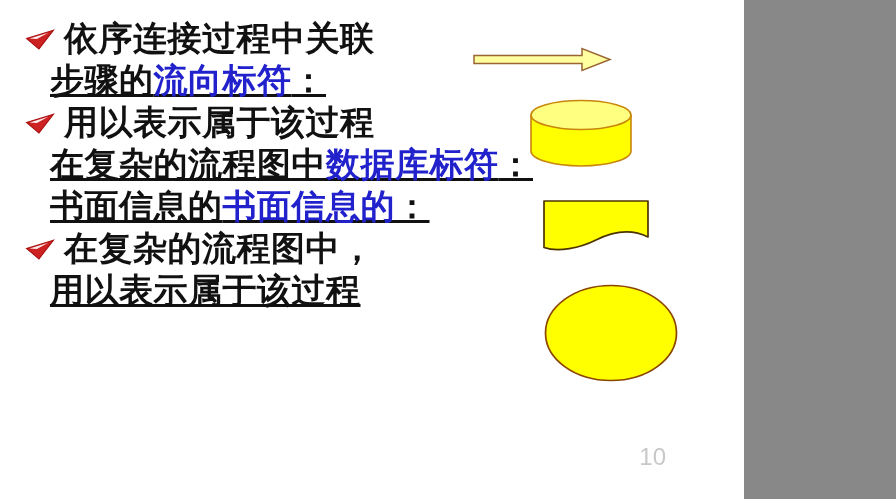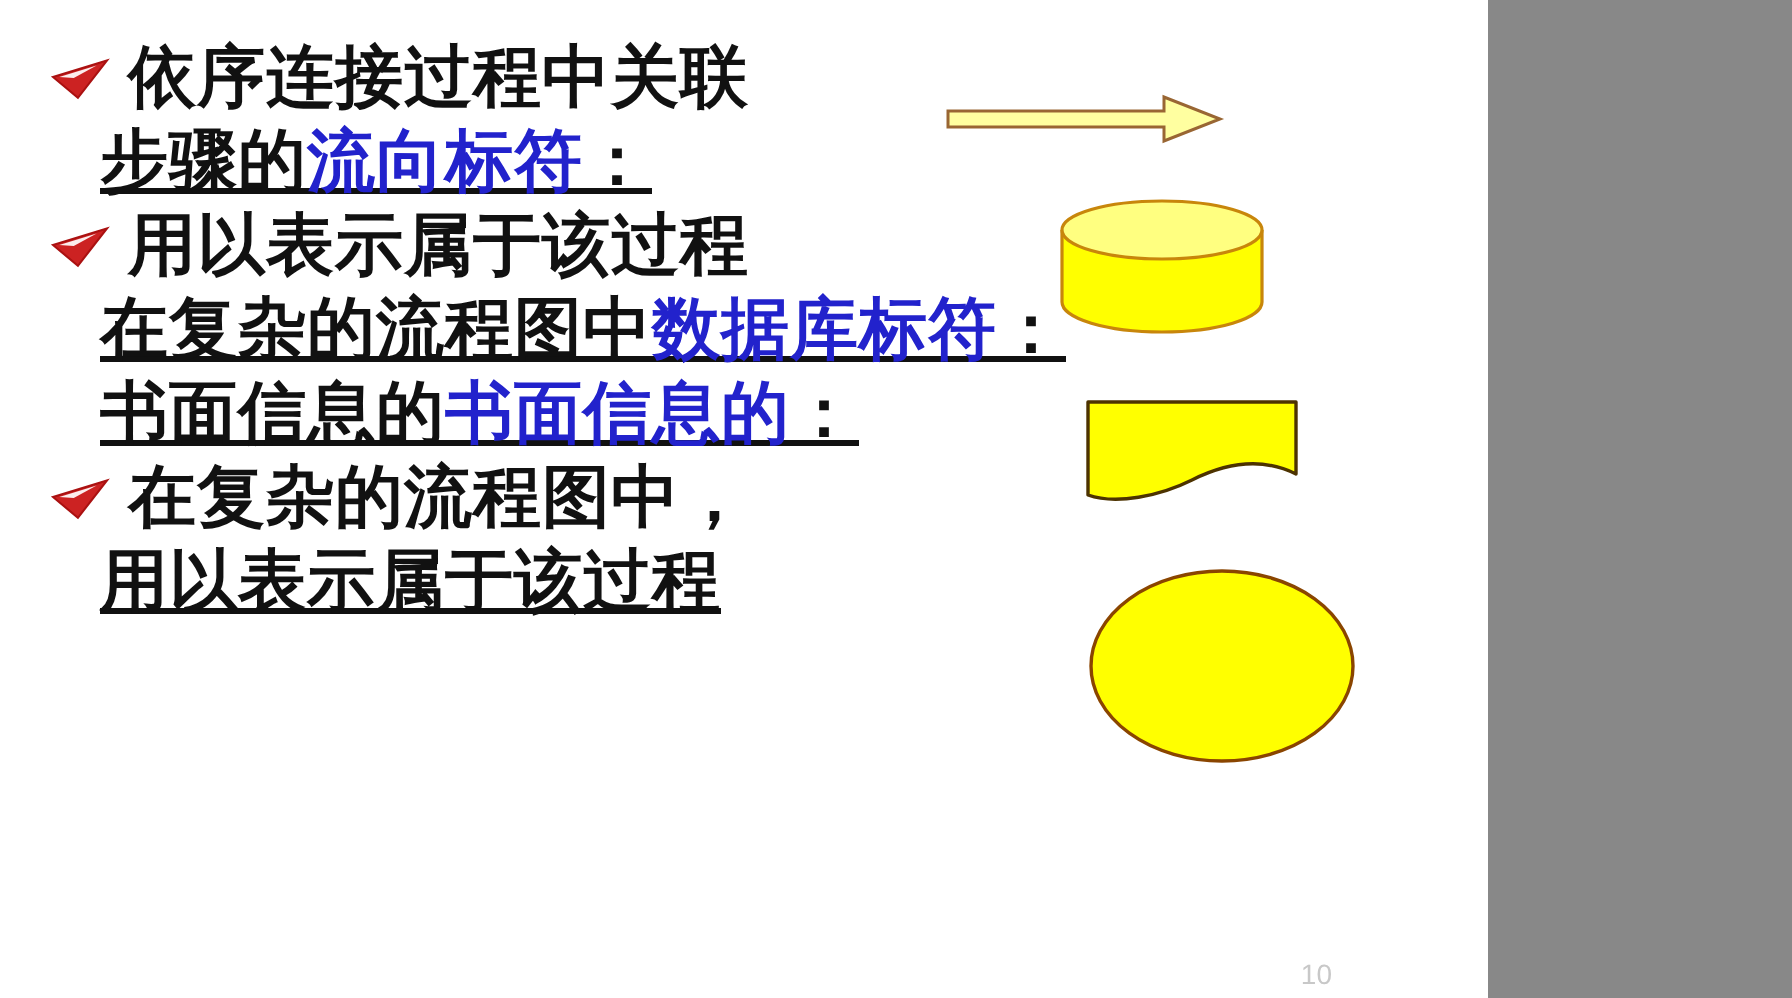"10" .slide-number { bottom: 4px -> 28px; font-size: 14px -> 24px }
